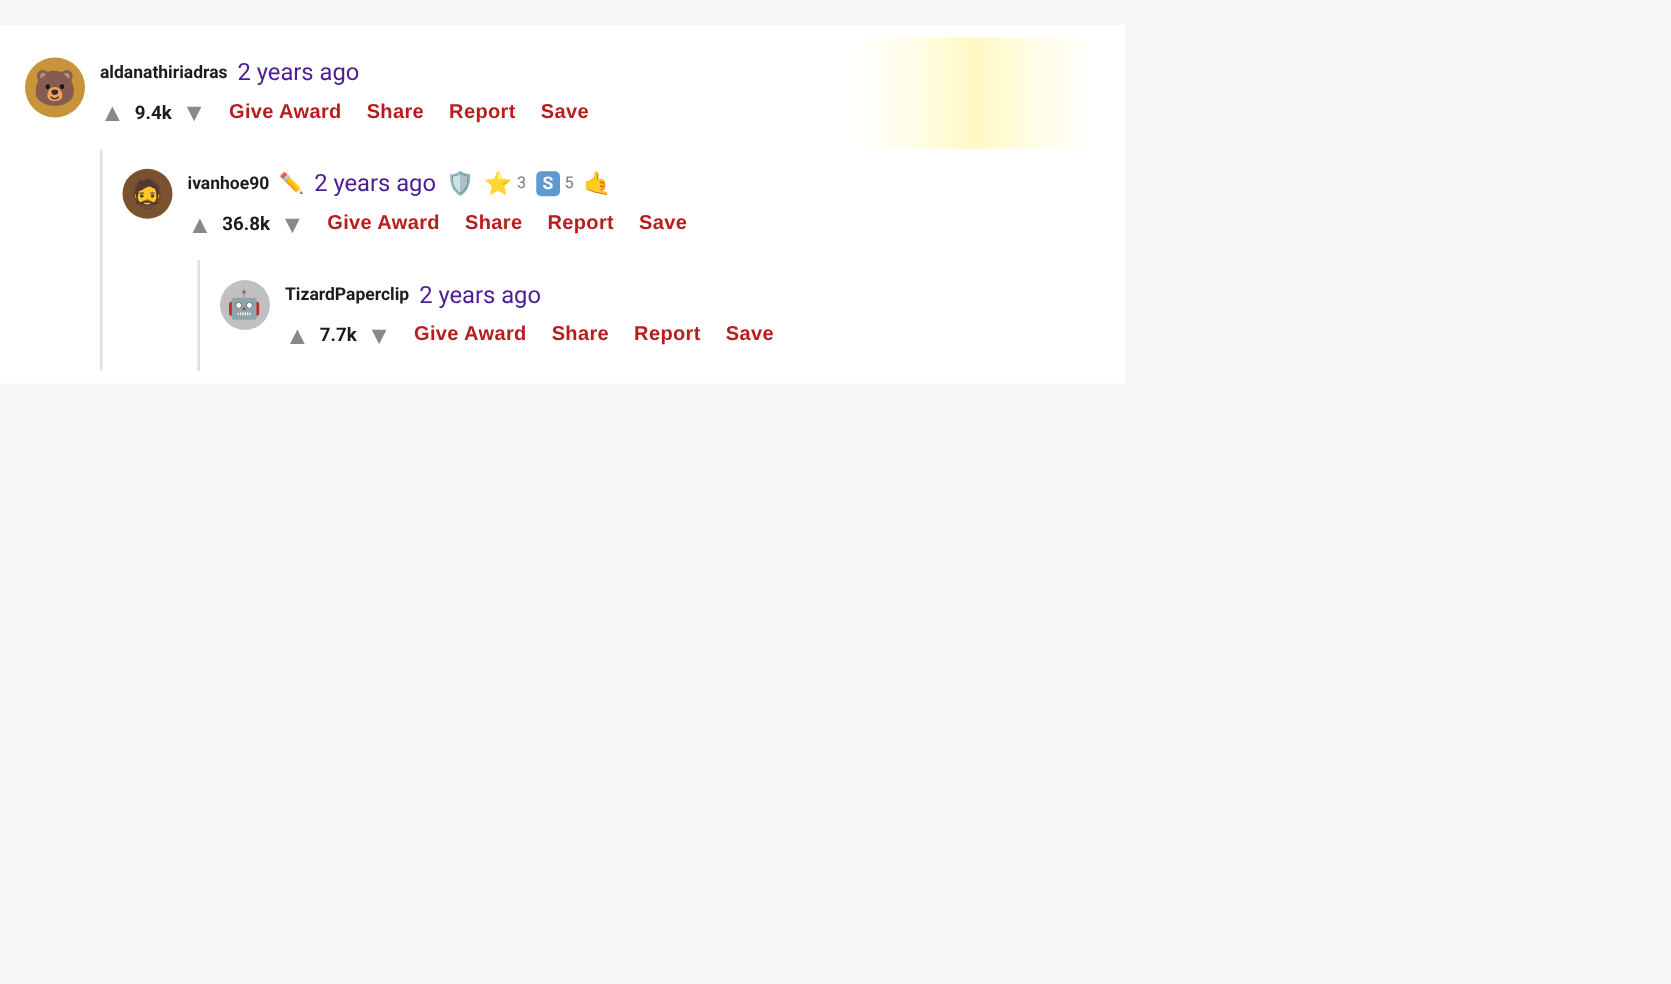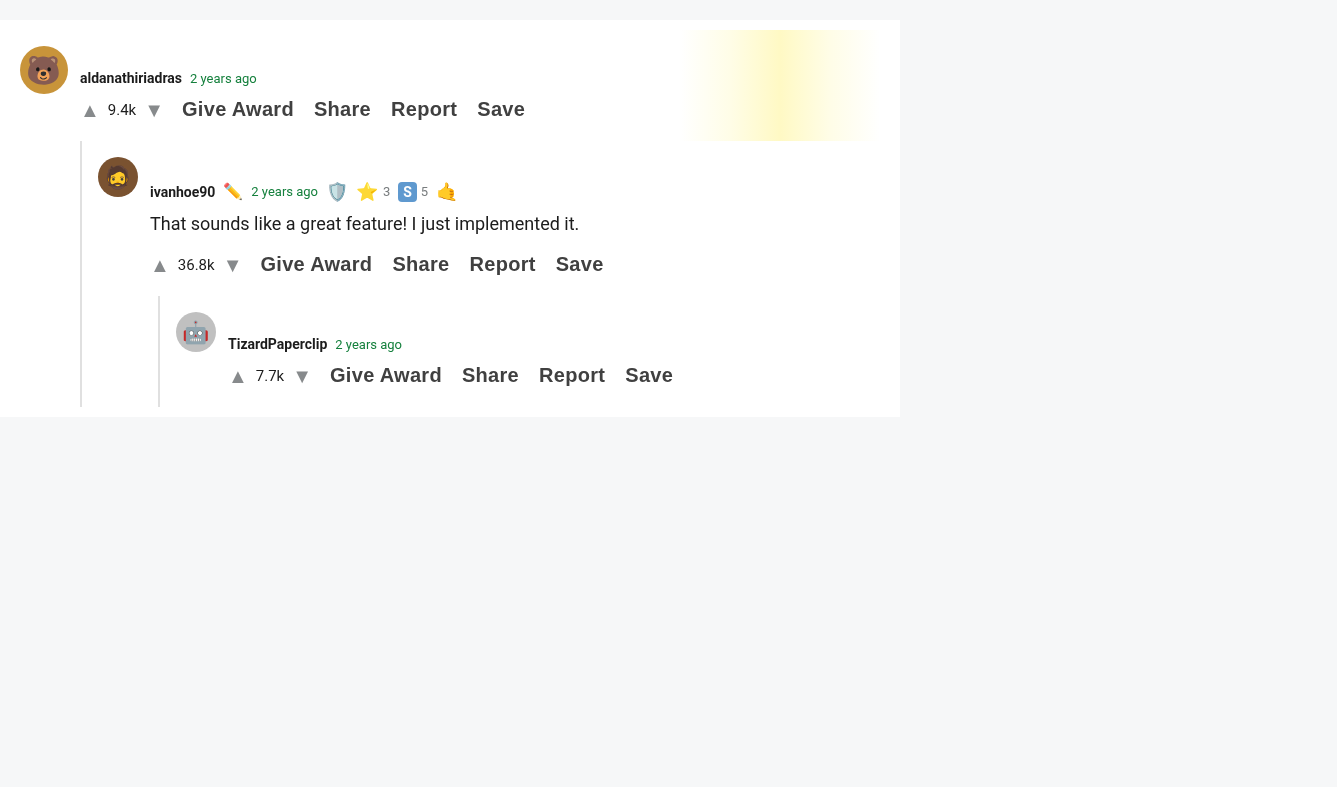"aldanathiriadras" .comment-body { margin-top: 24px -> none }
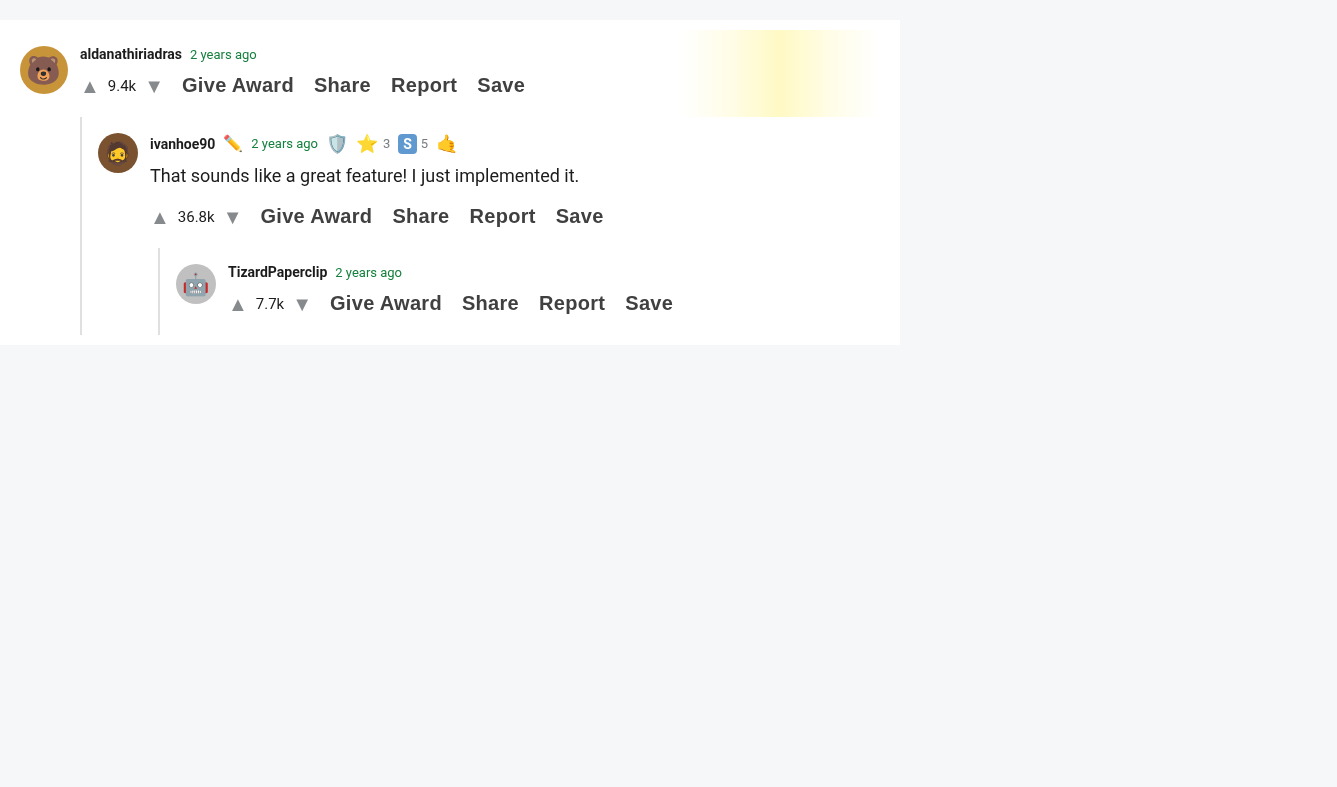"2 years ago" .comment-time { color: #15803d -> #4c1d95; font-size: 13px -> 19px }
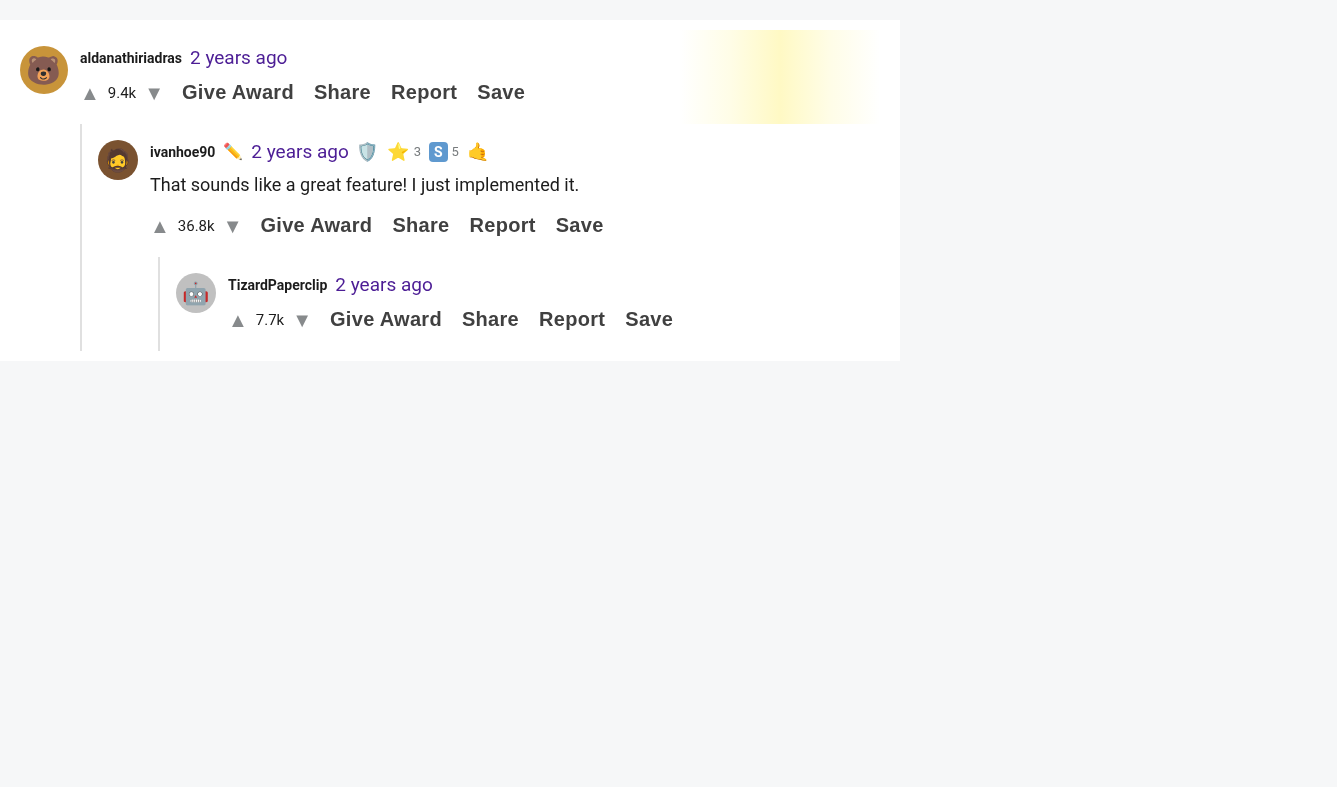"9.4k" .vote-count { font-weight: 400 -> 700 }
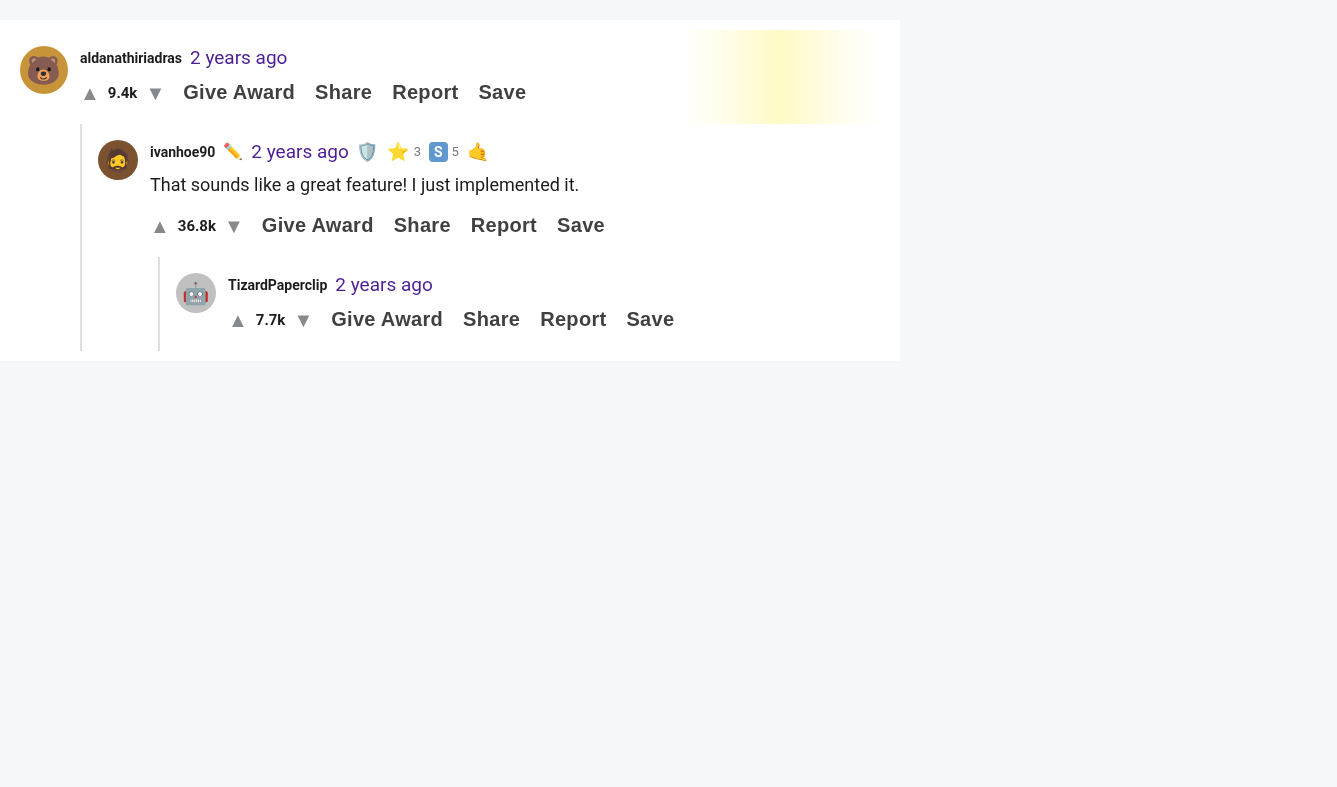"Give Award" .action-btn { color: #404040 -> #b91c1c; font-size: 20px -> 16px }
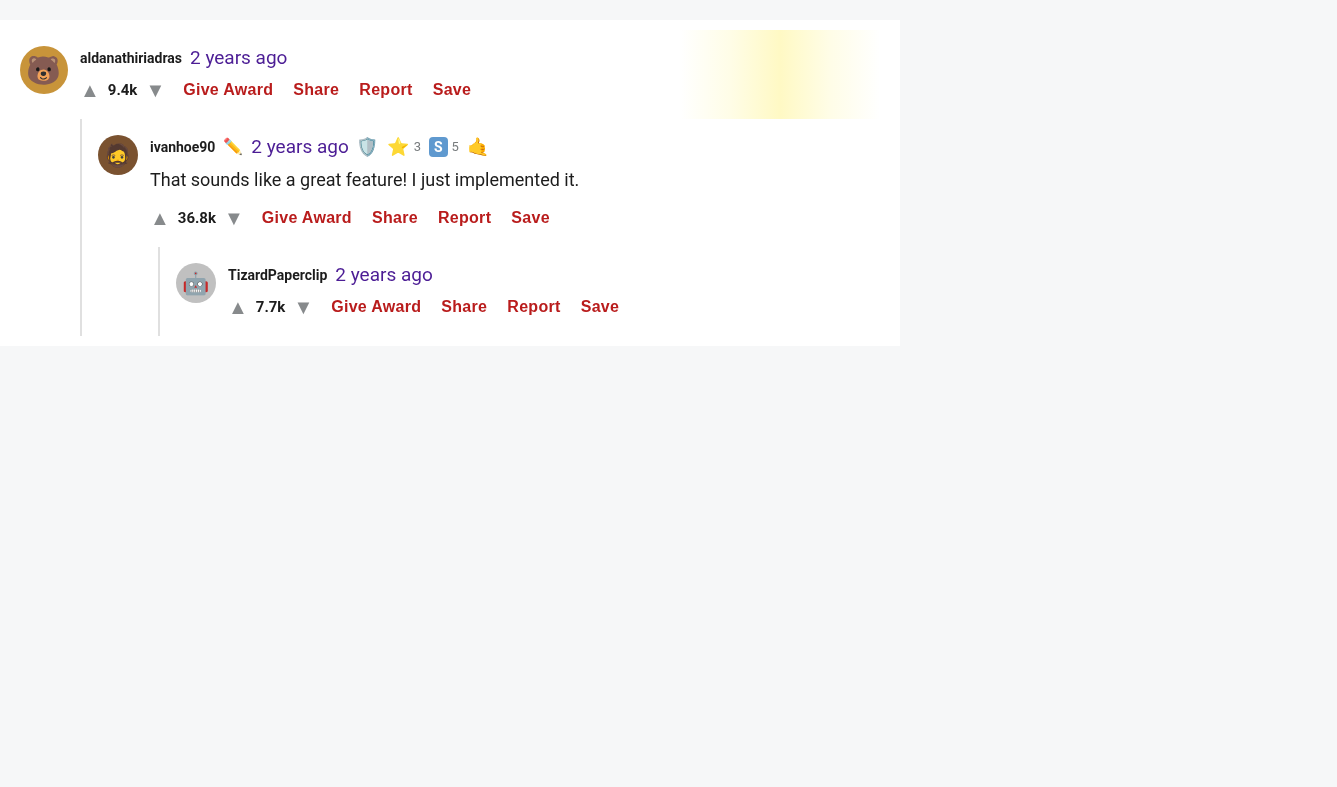"That sounds like a great" div.comment-text { html: <div> <div>That sounds like a great feature! I just implemented it.</div> </div> -> none }
